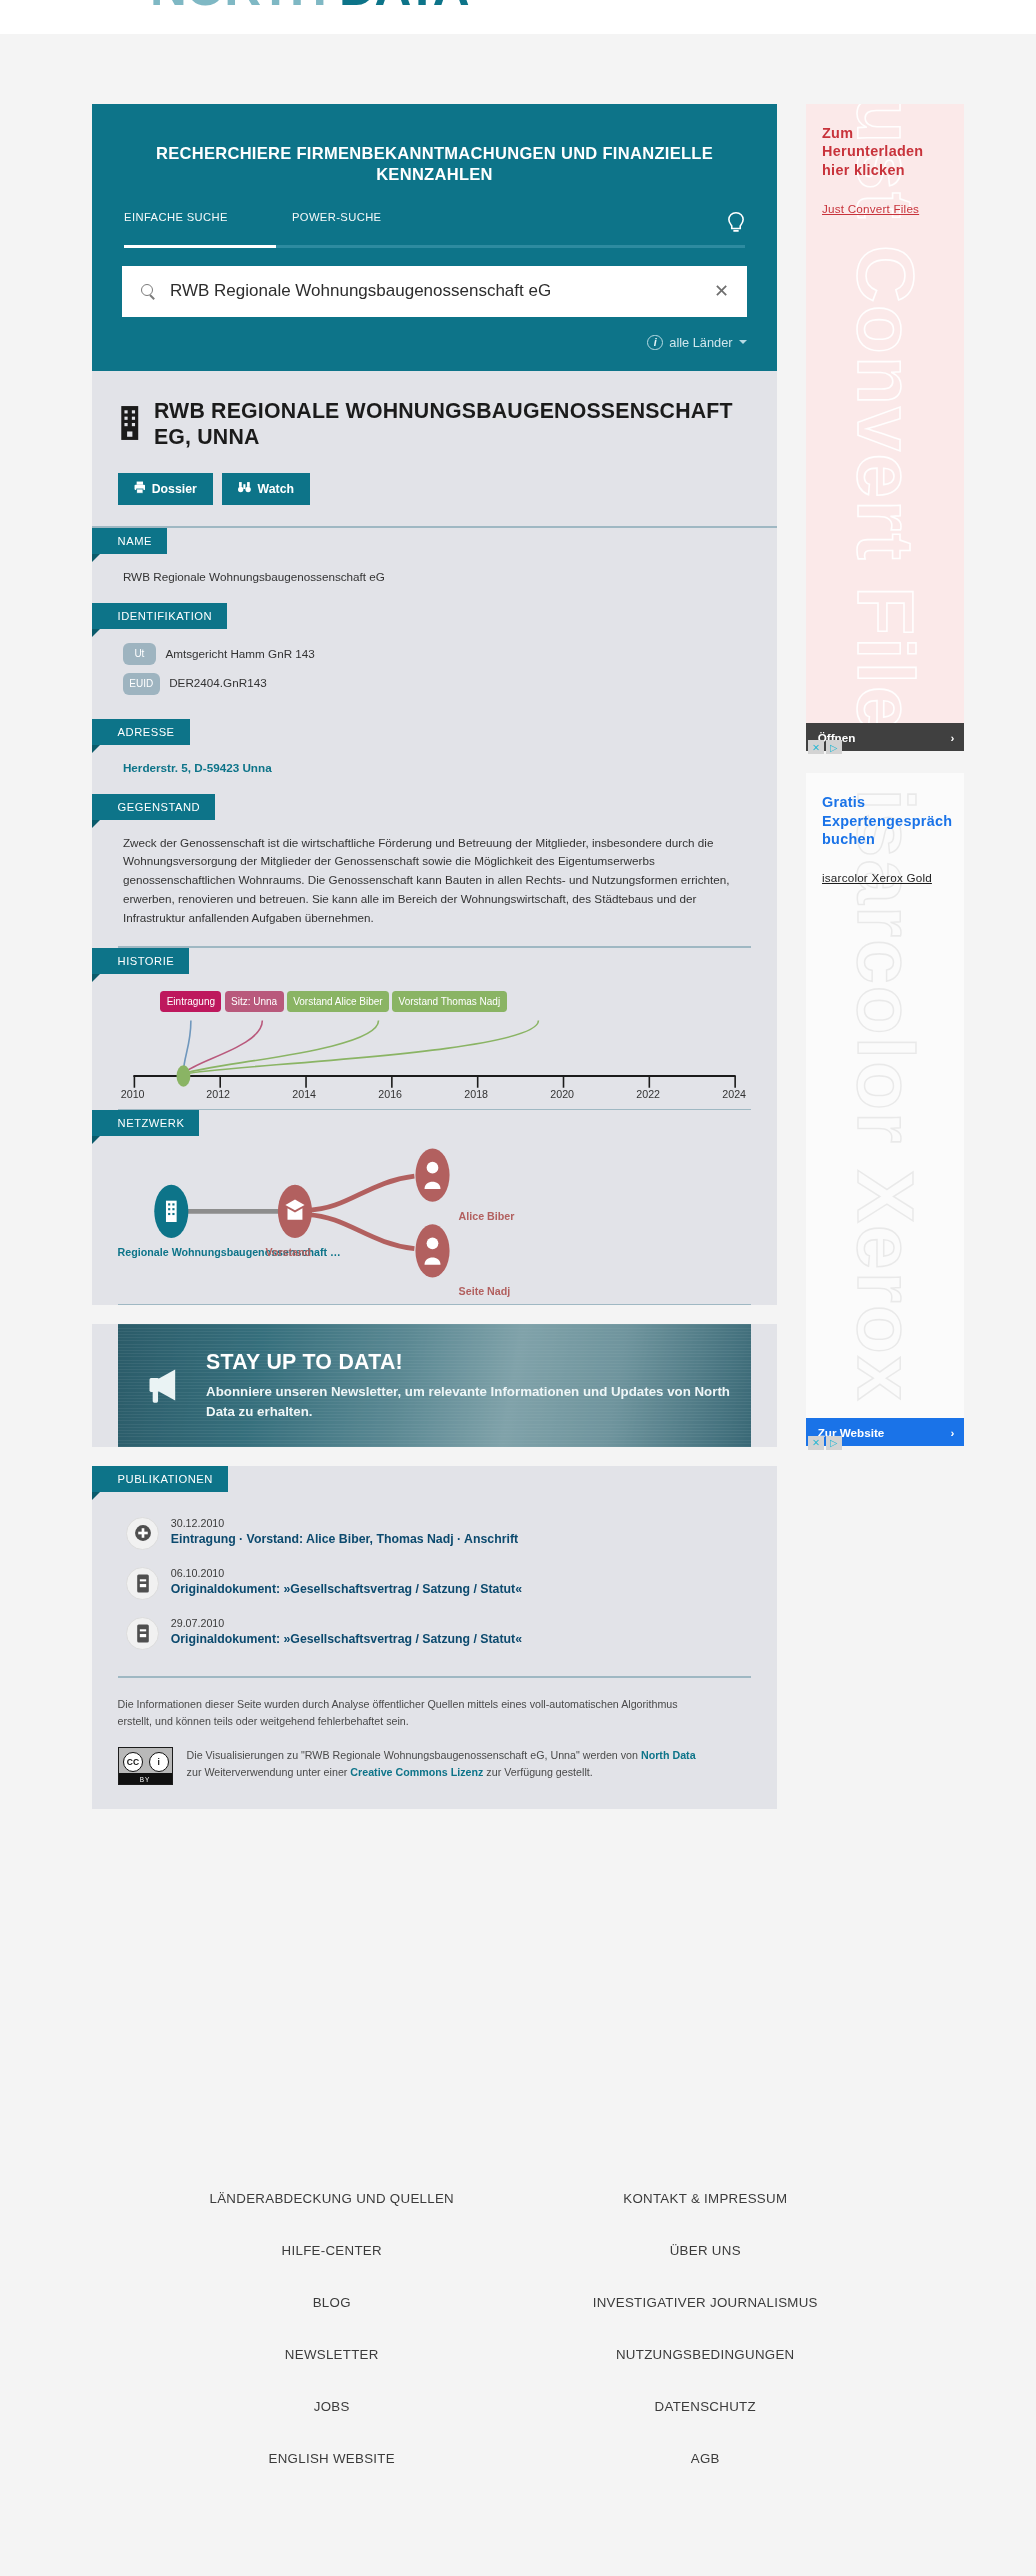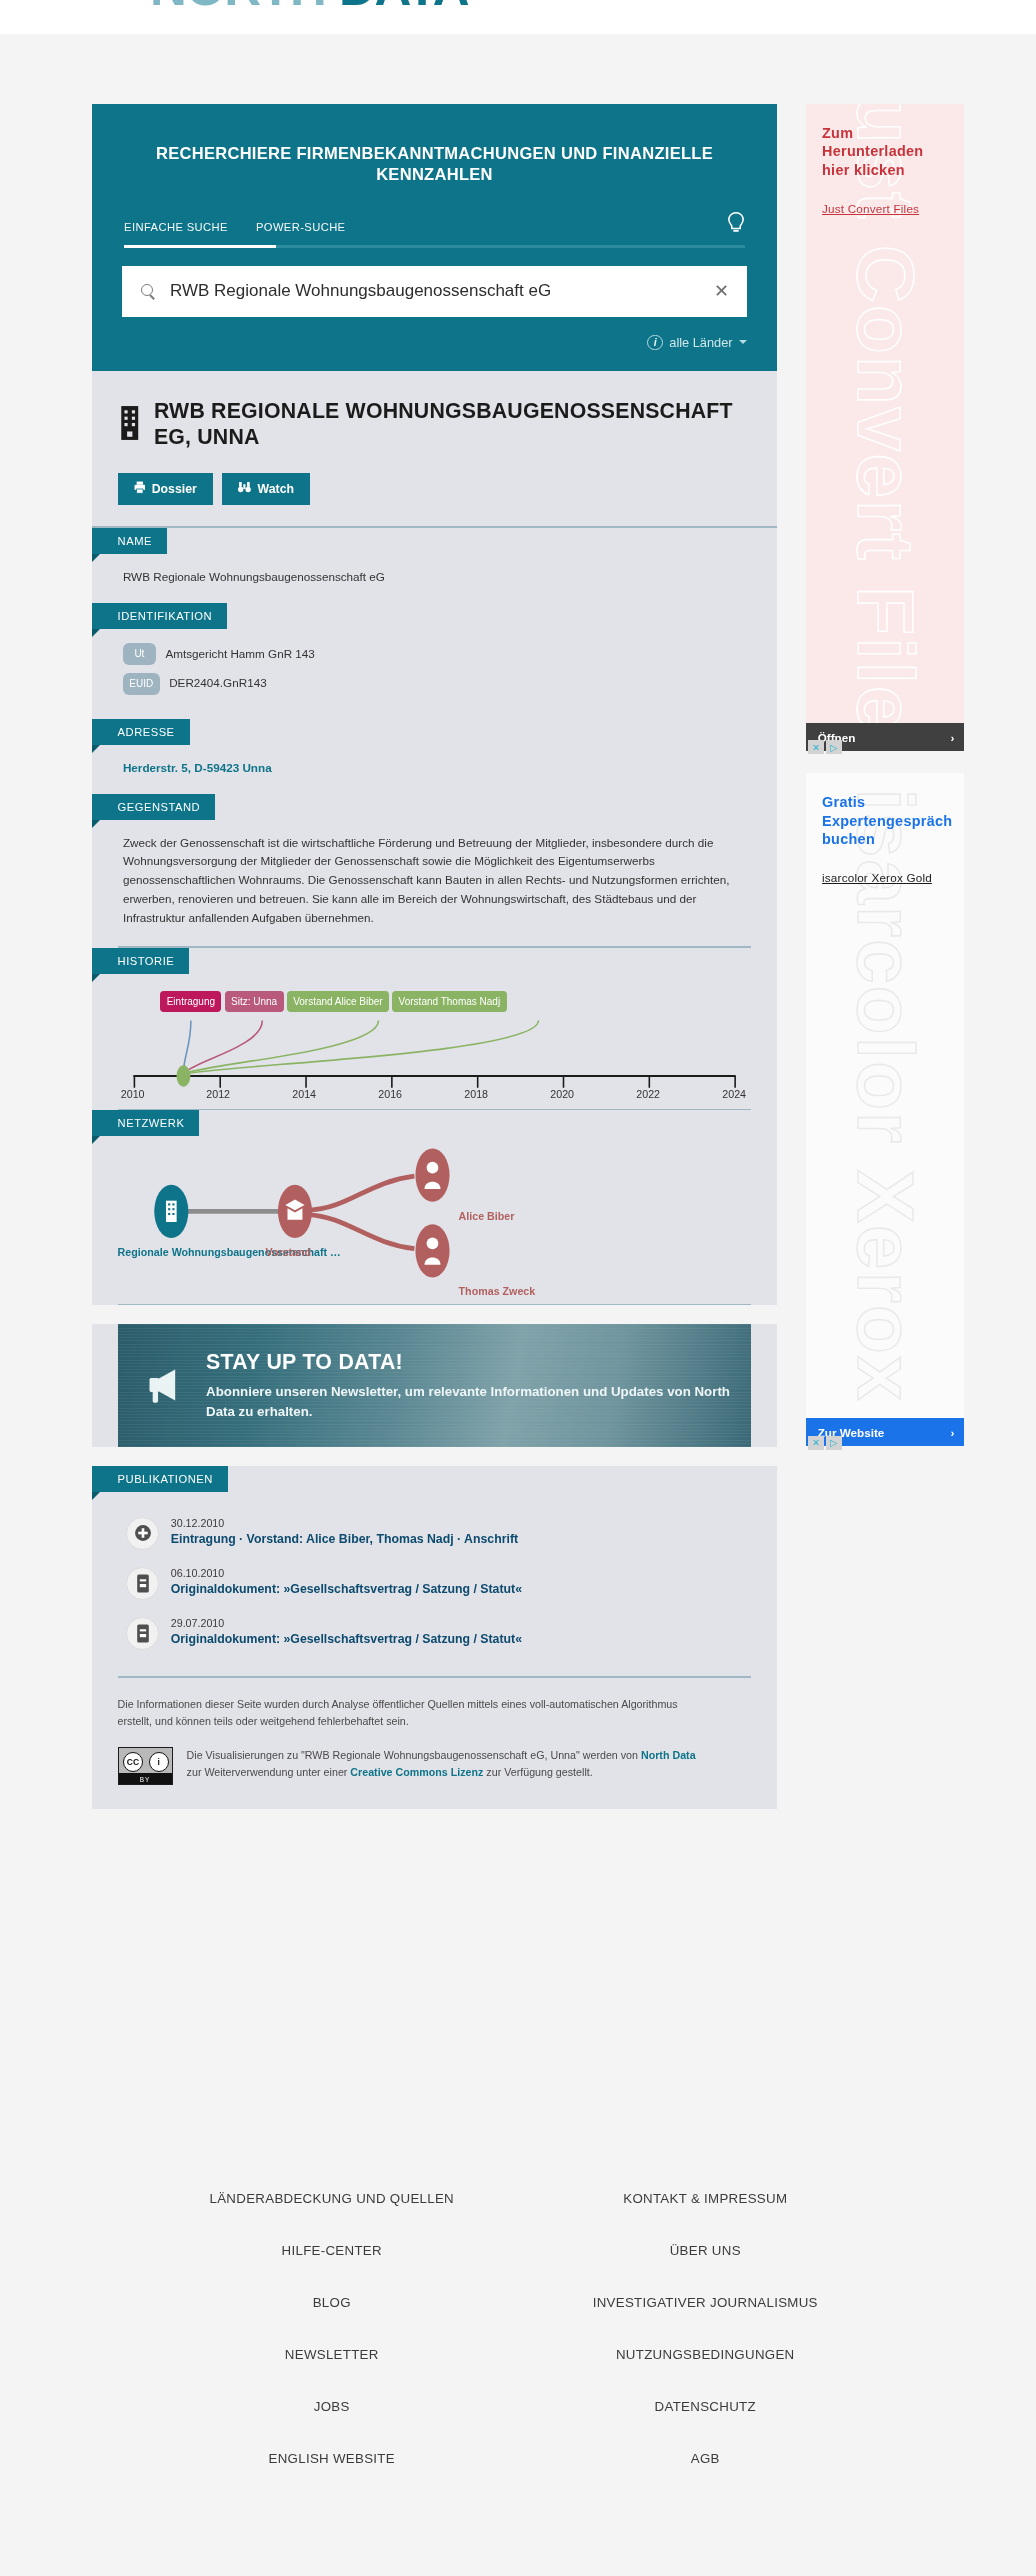"EINFACHE SUCHE" .tabs-row { align-items: flex-end -> none; gap: none -> 36px }
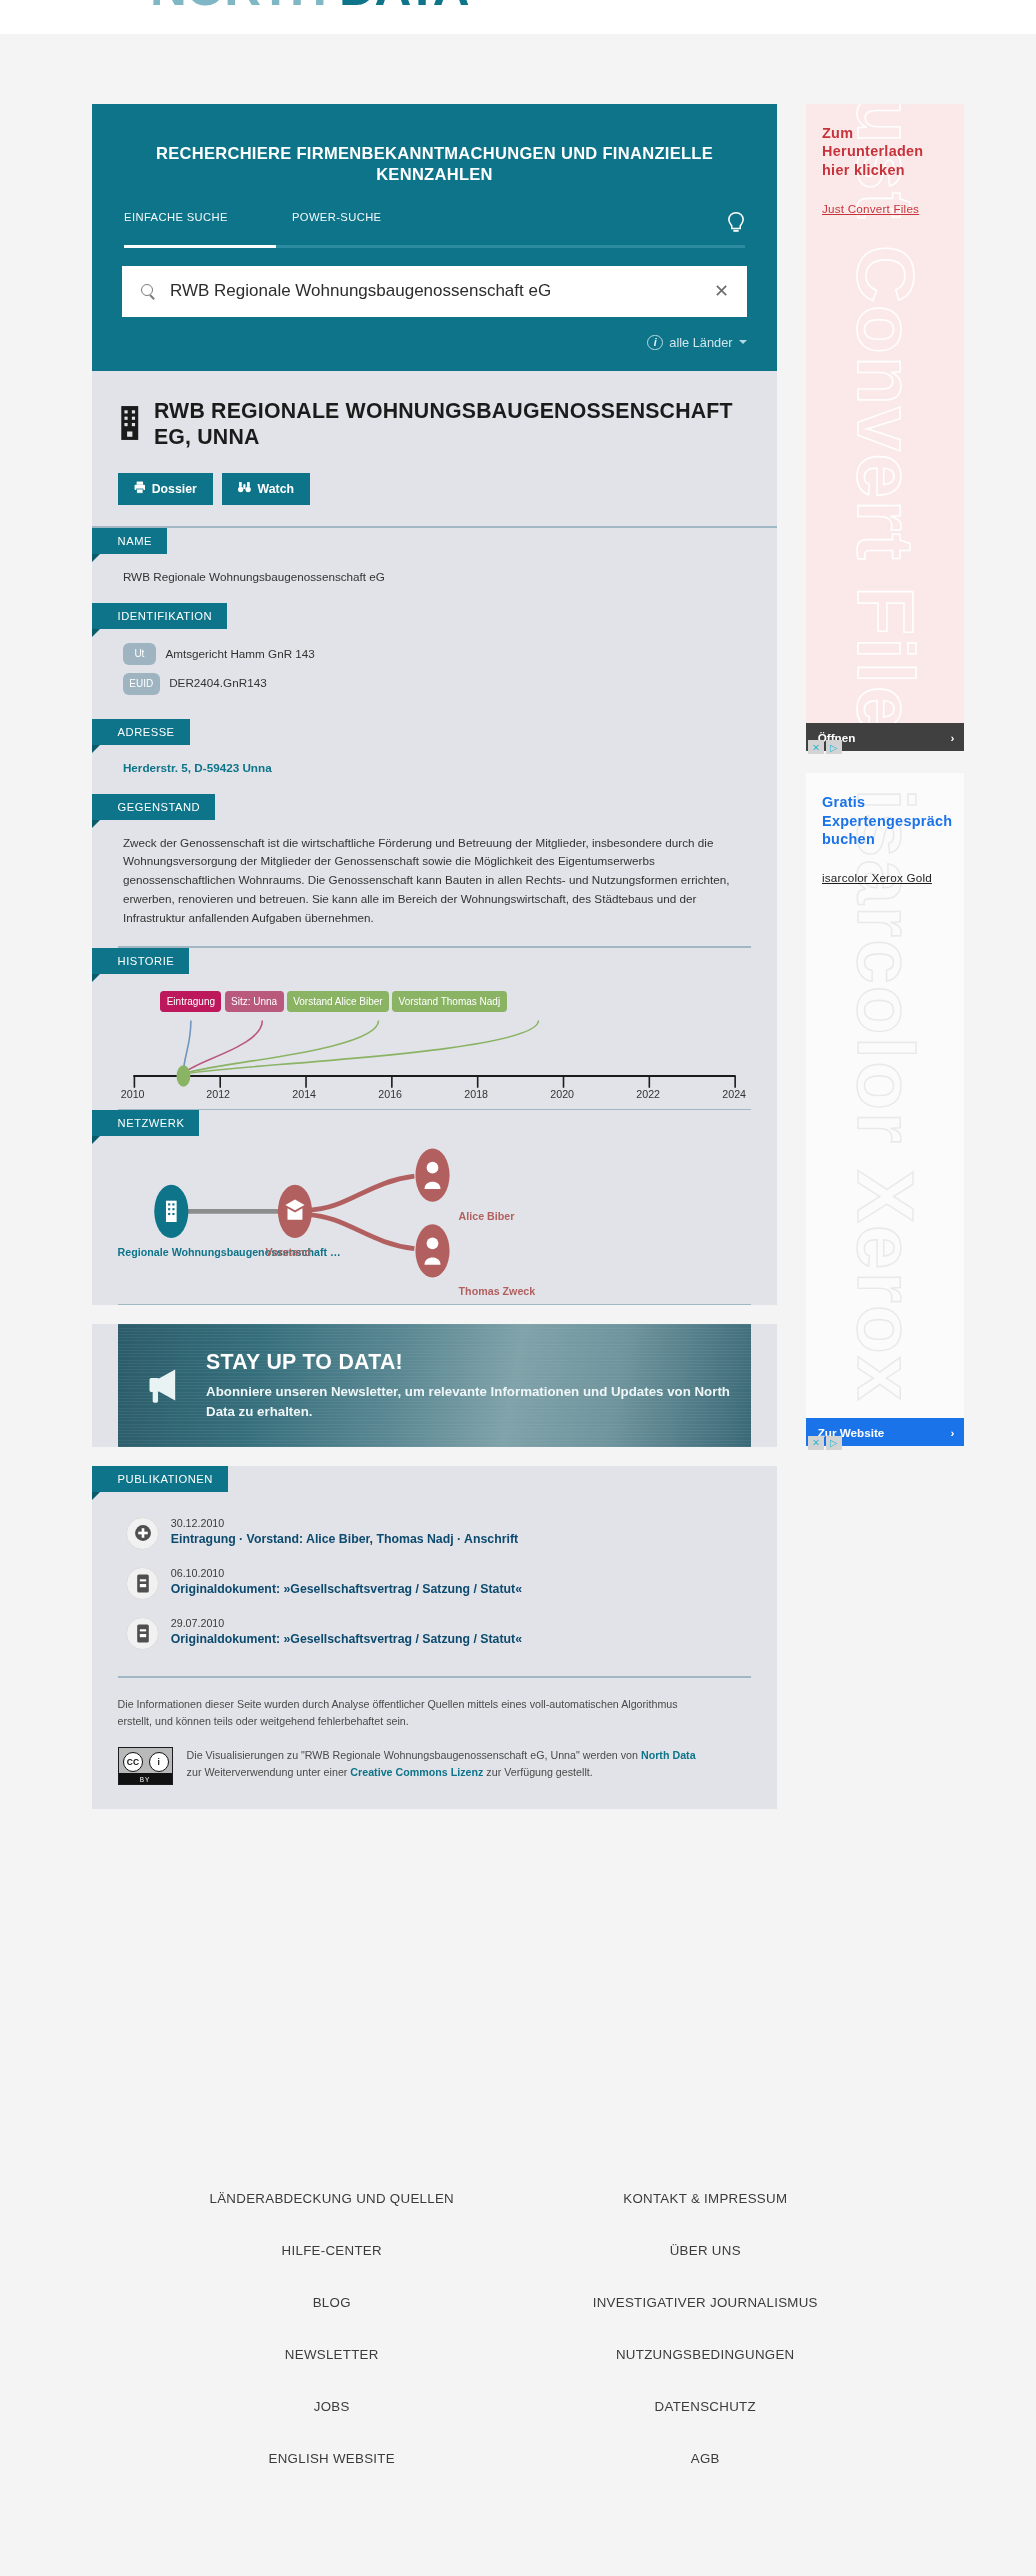"Thomas Zweck" div { text: Thomas Zweck -> Seite Nadj }
